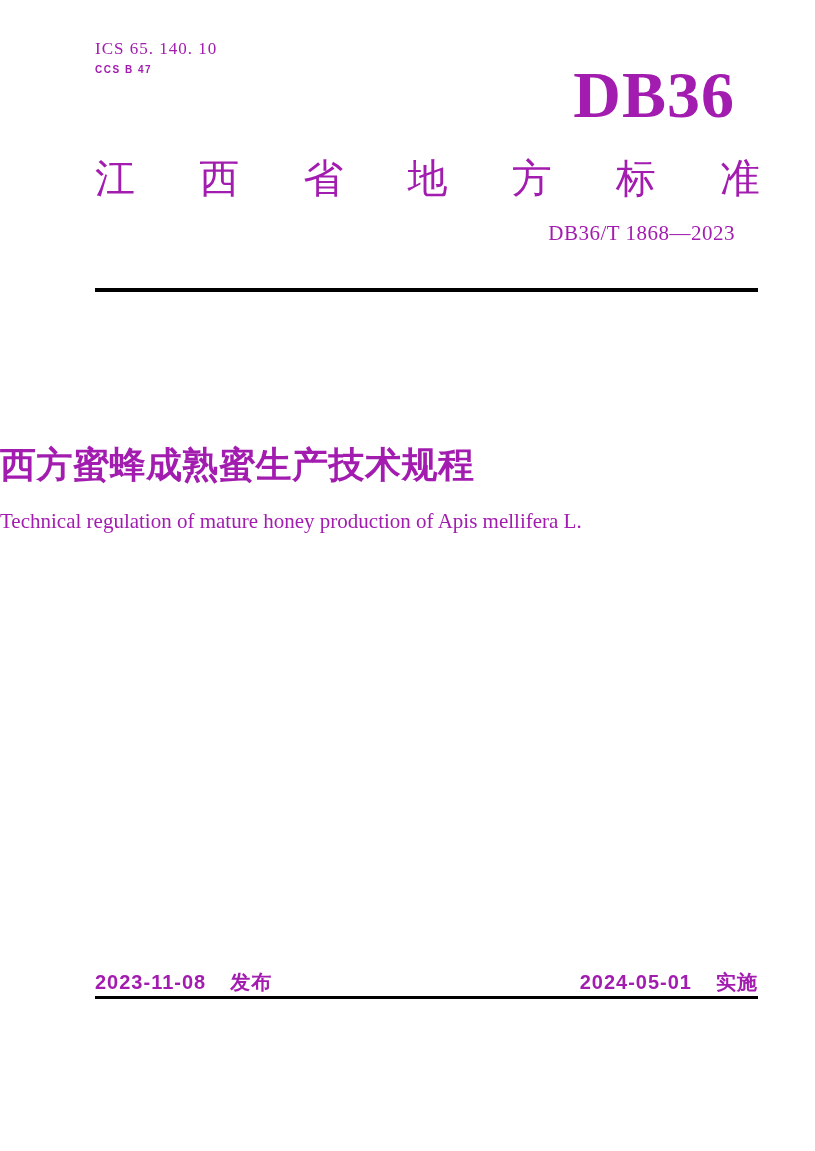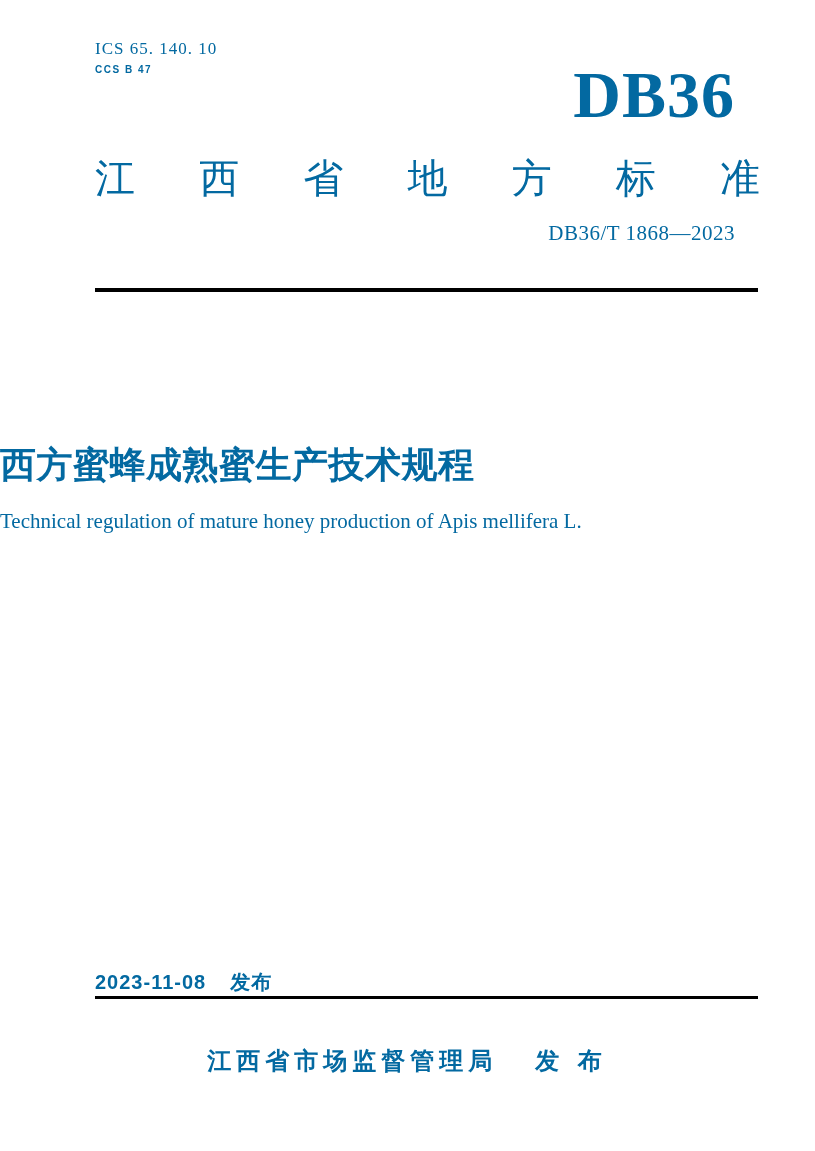"ICS 65. 140. 10" .page { color: #0369a1 -> #a21caf }
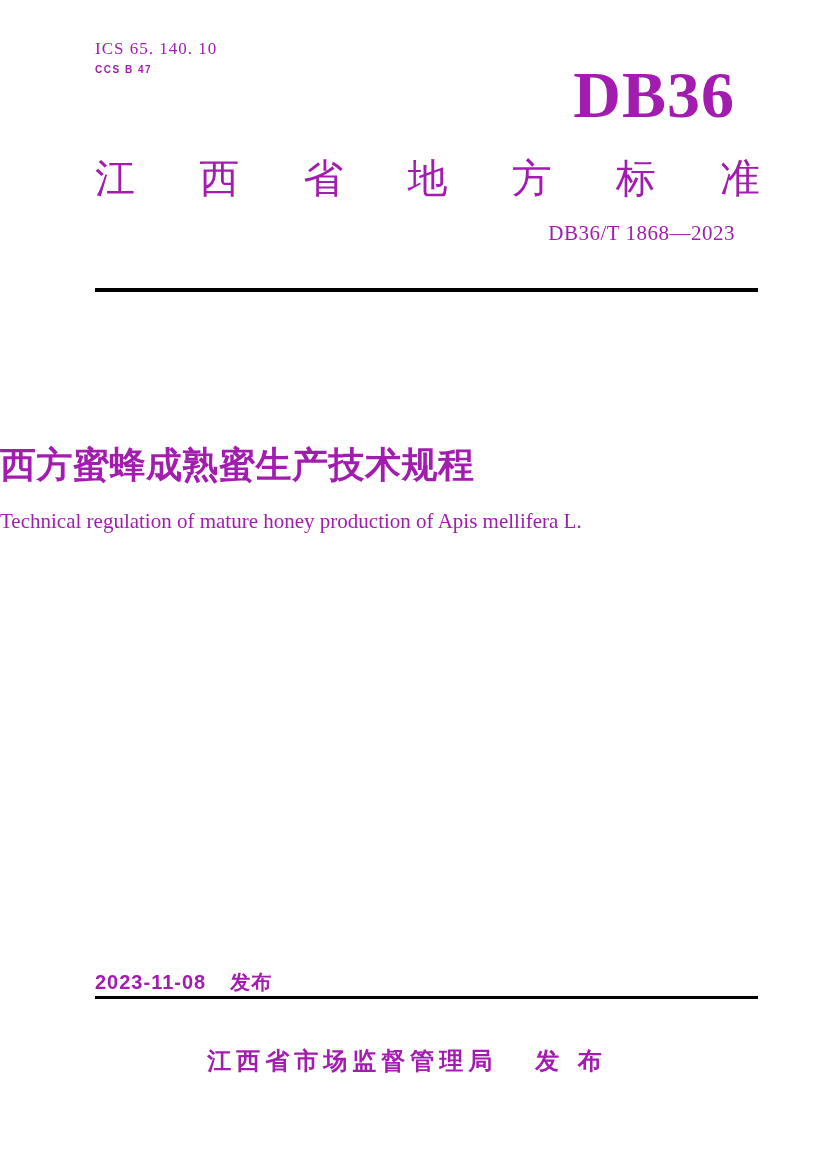"2024-05-01 实施" div { html: none -> <div> <span>2024-05-01</span><span>实施</span> </div> }
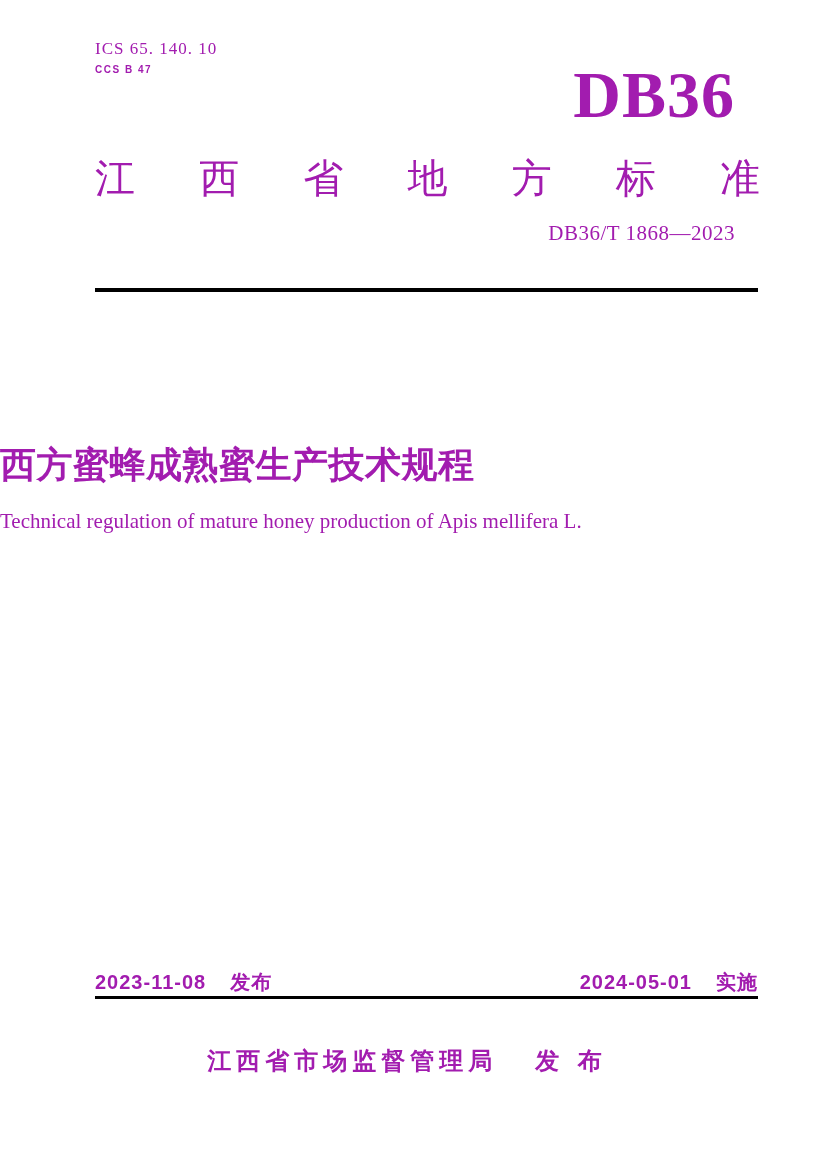"江西省市场监督管理局" div.publisher-row { html: <div> <span>江西省市场监督管理局</span> <span>发 布</span> </div> -> none }
